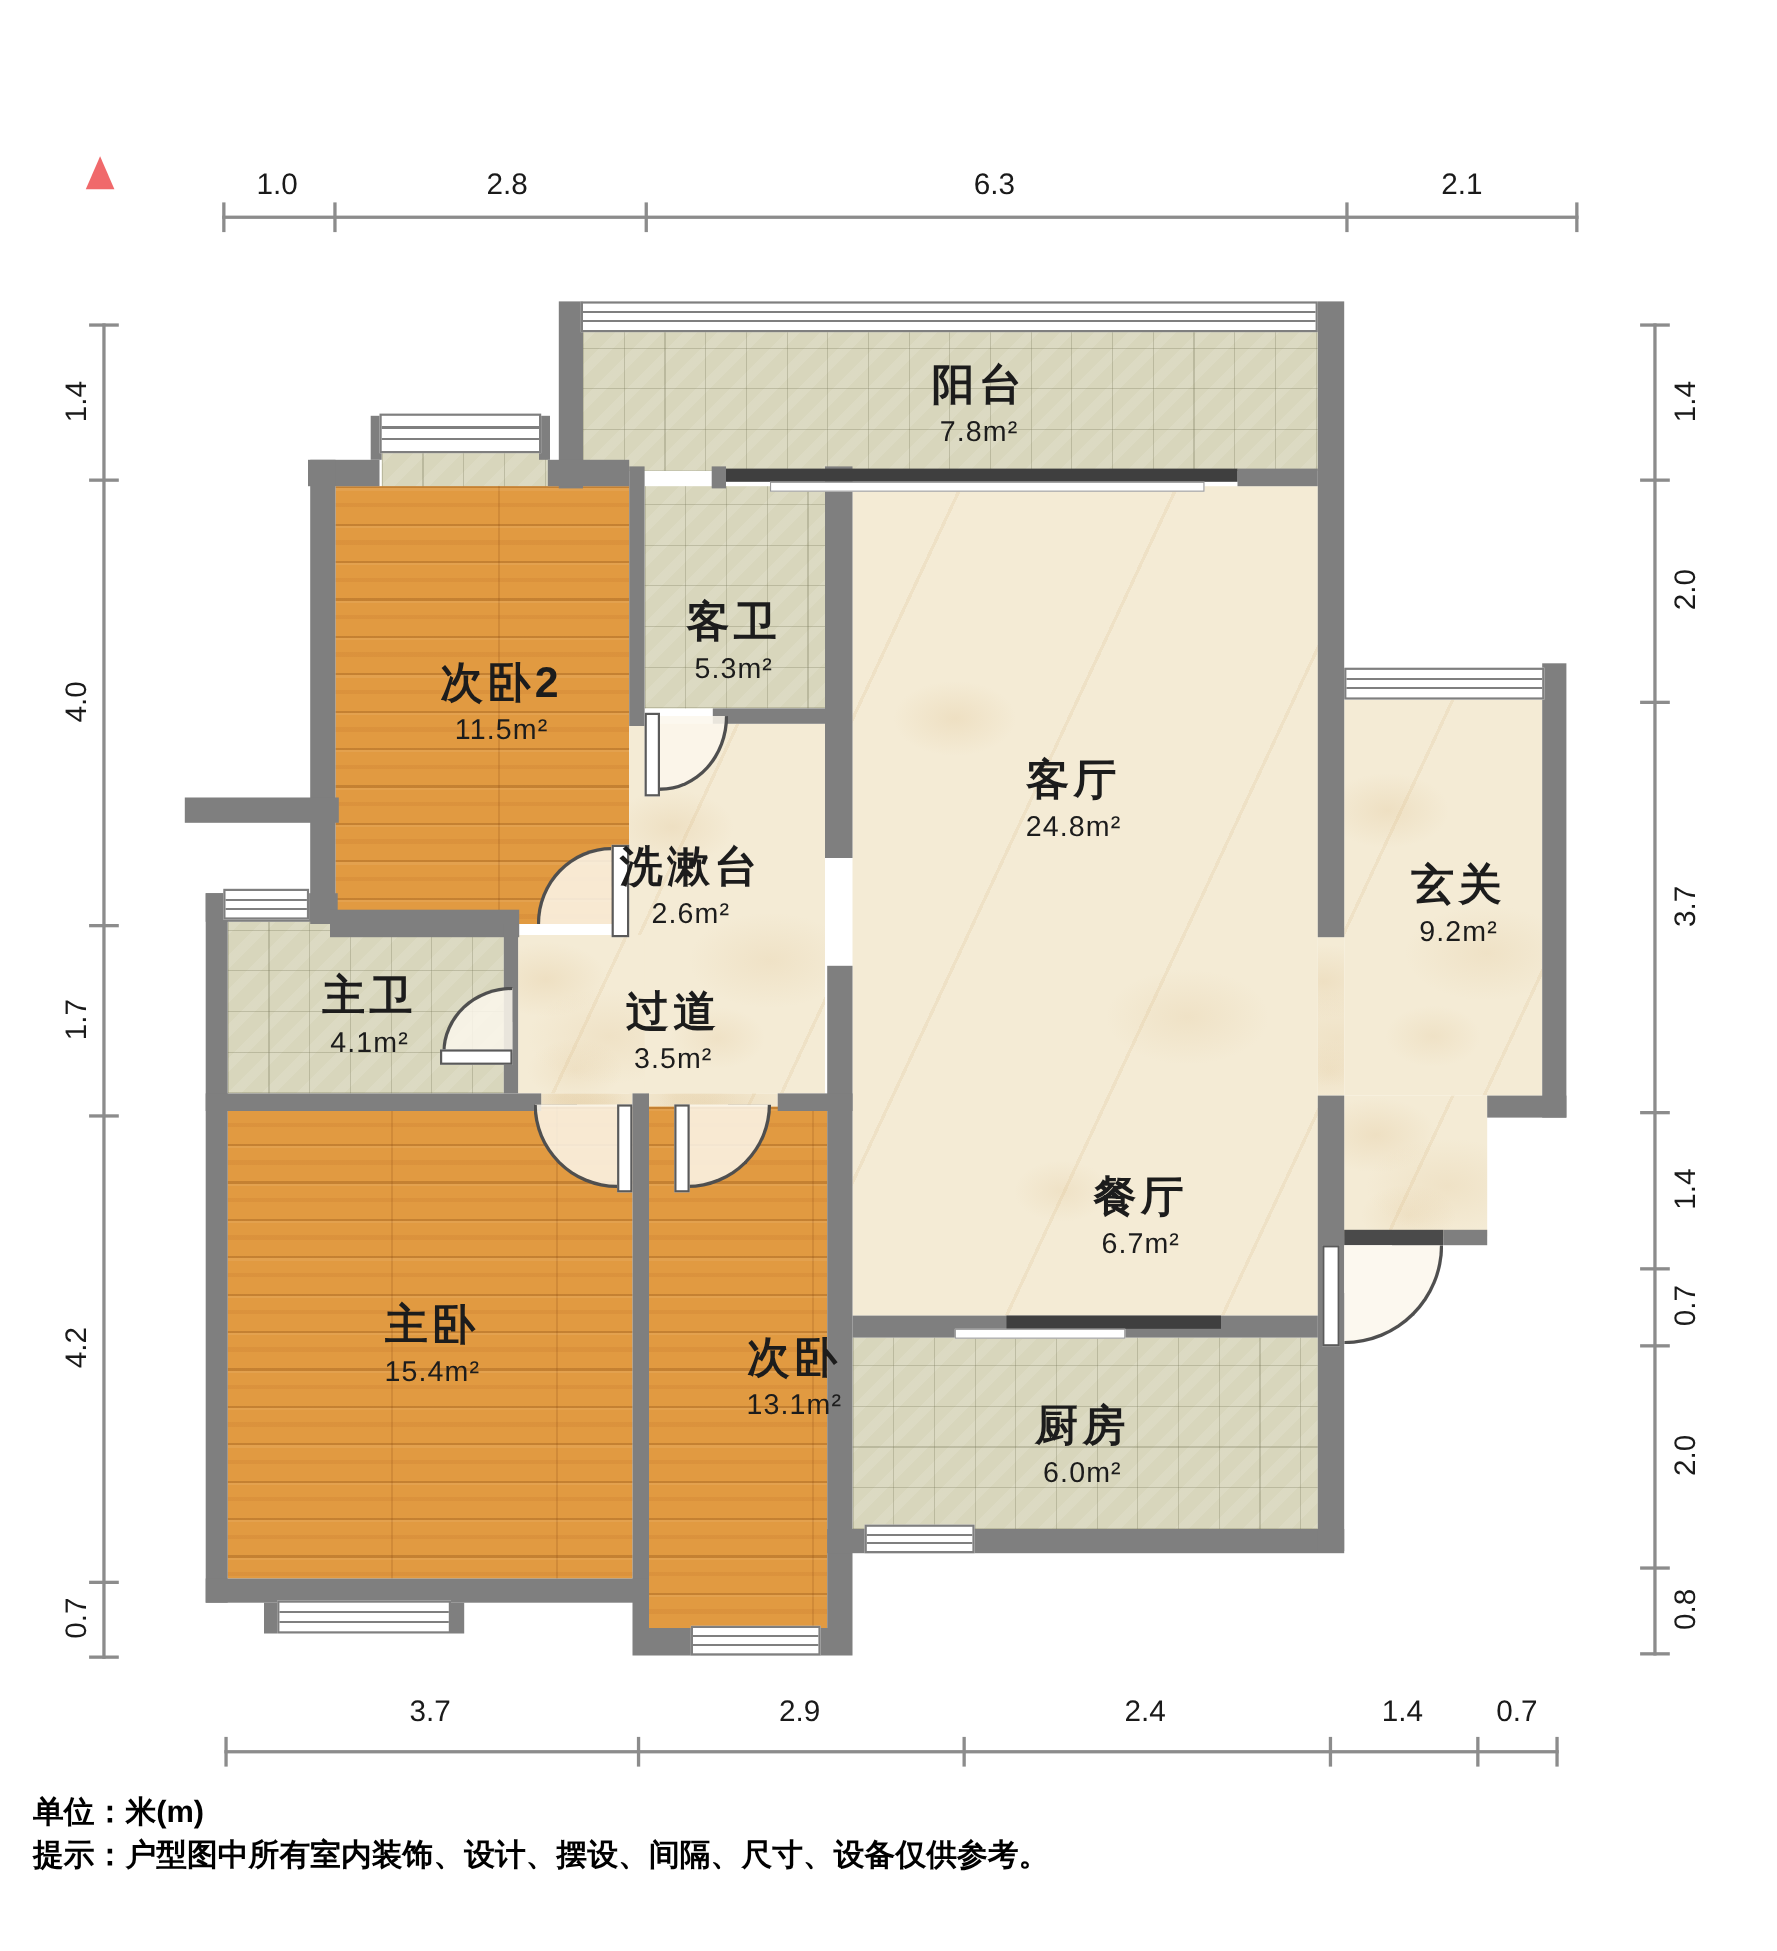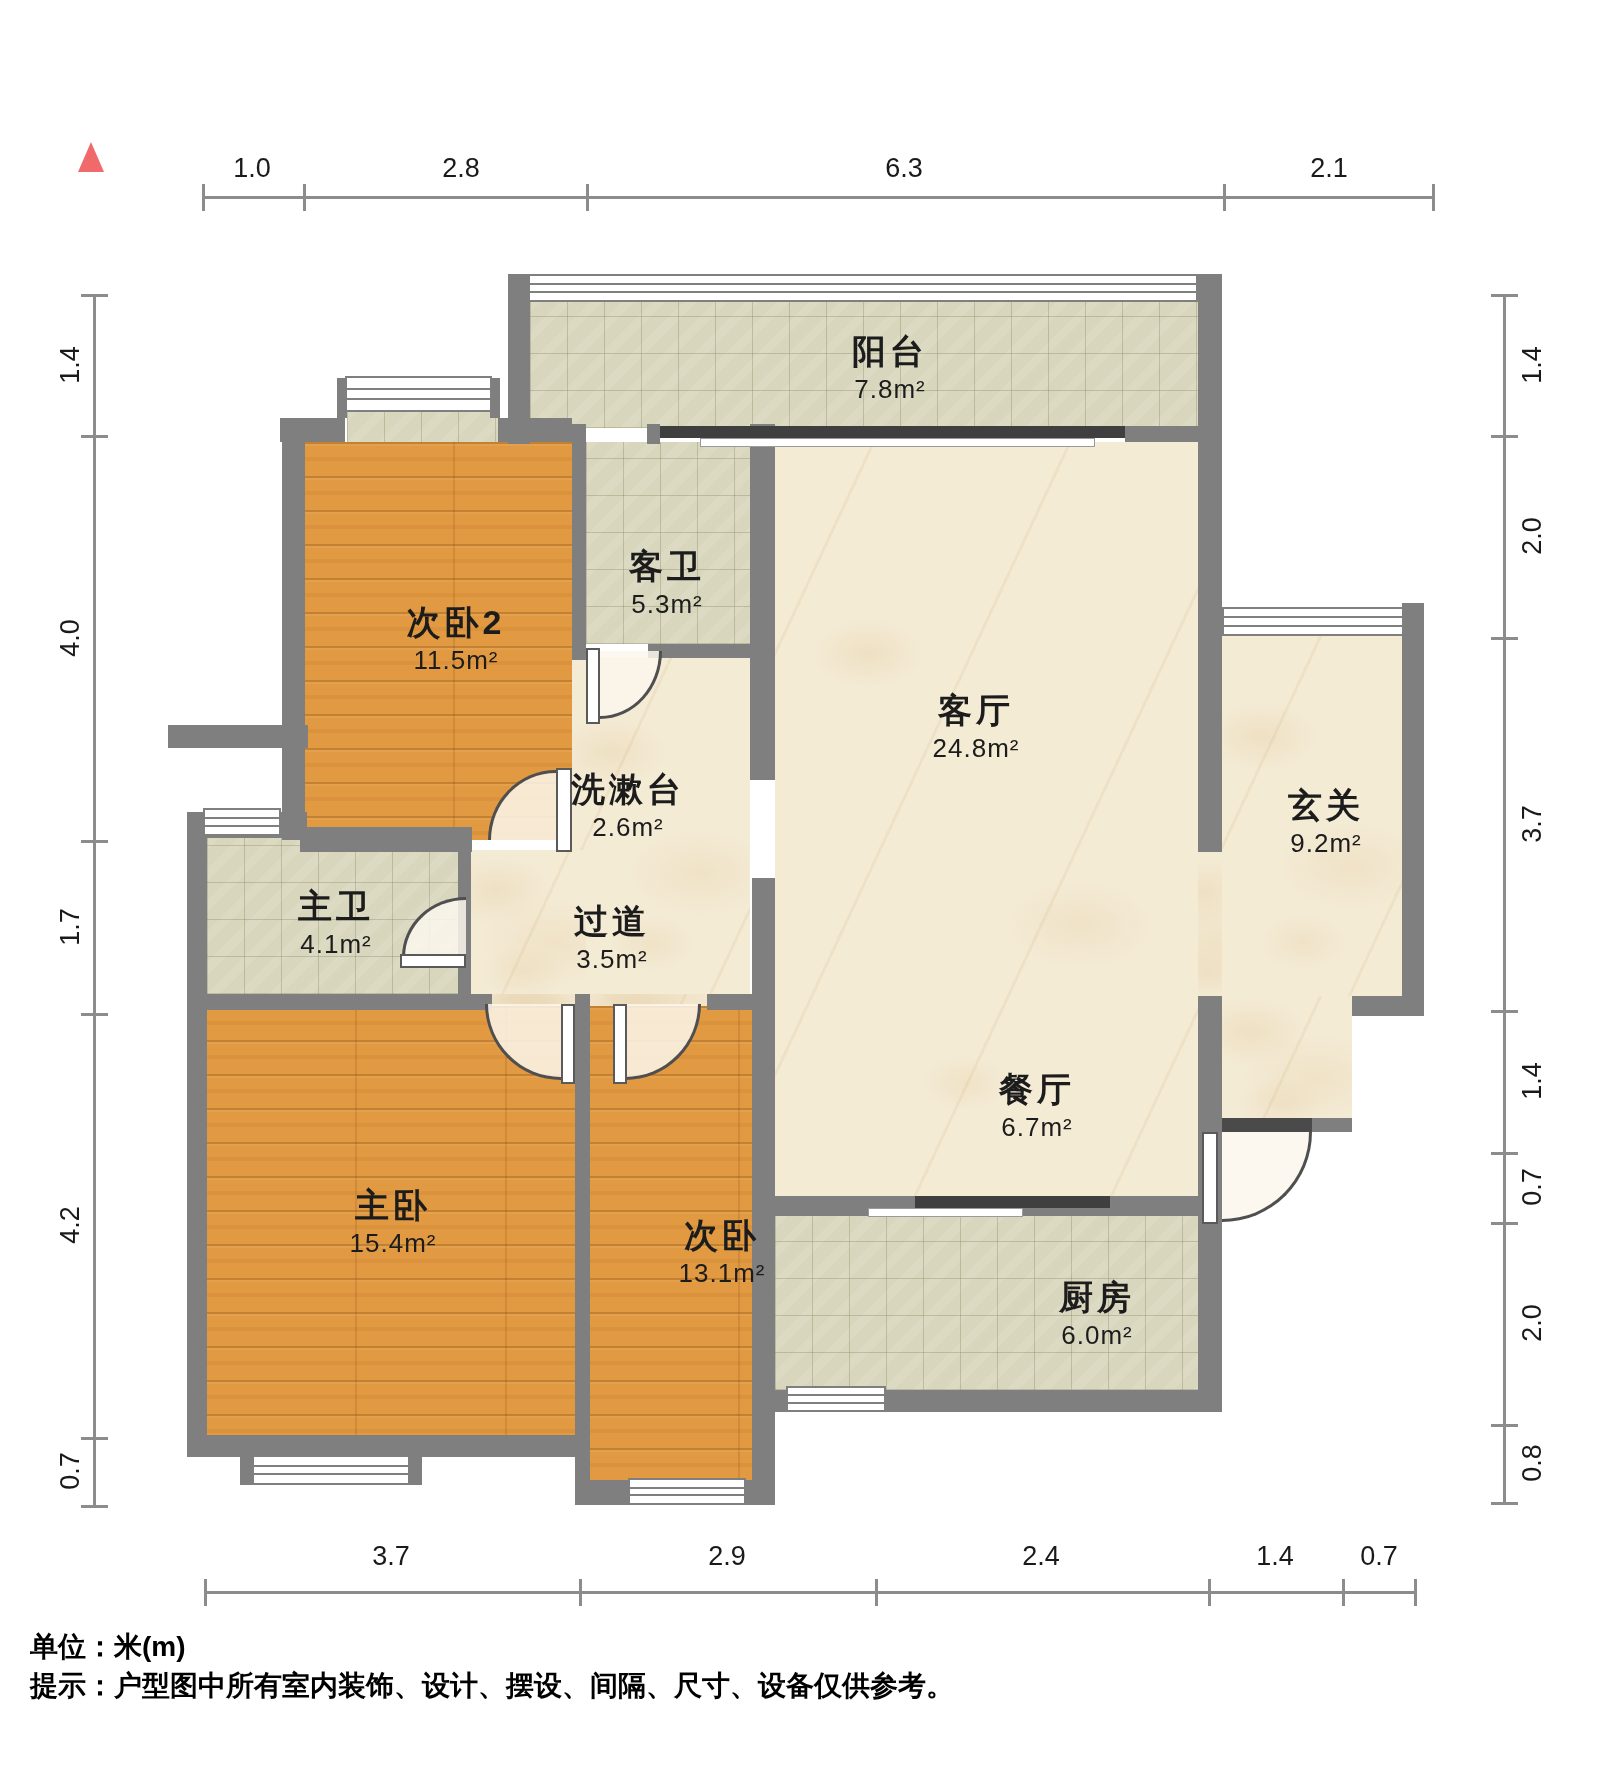"阳台" .rname { font-size: 34px -> 39px }
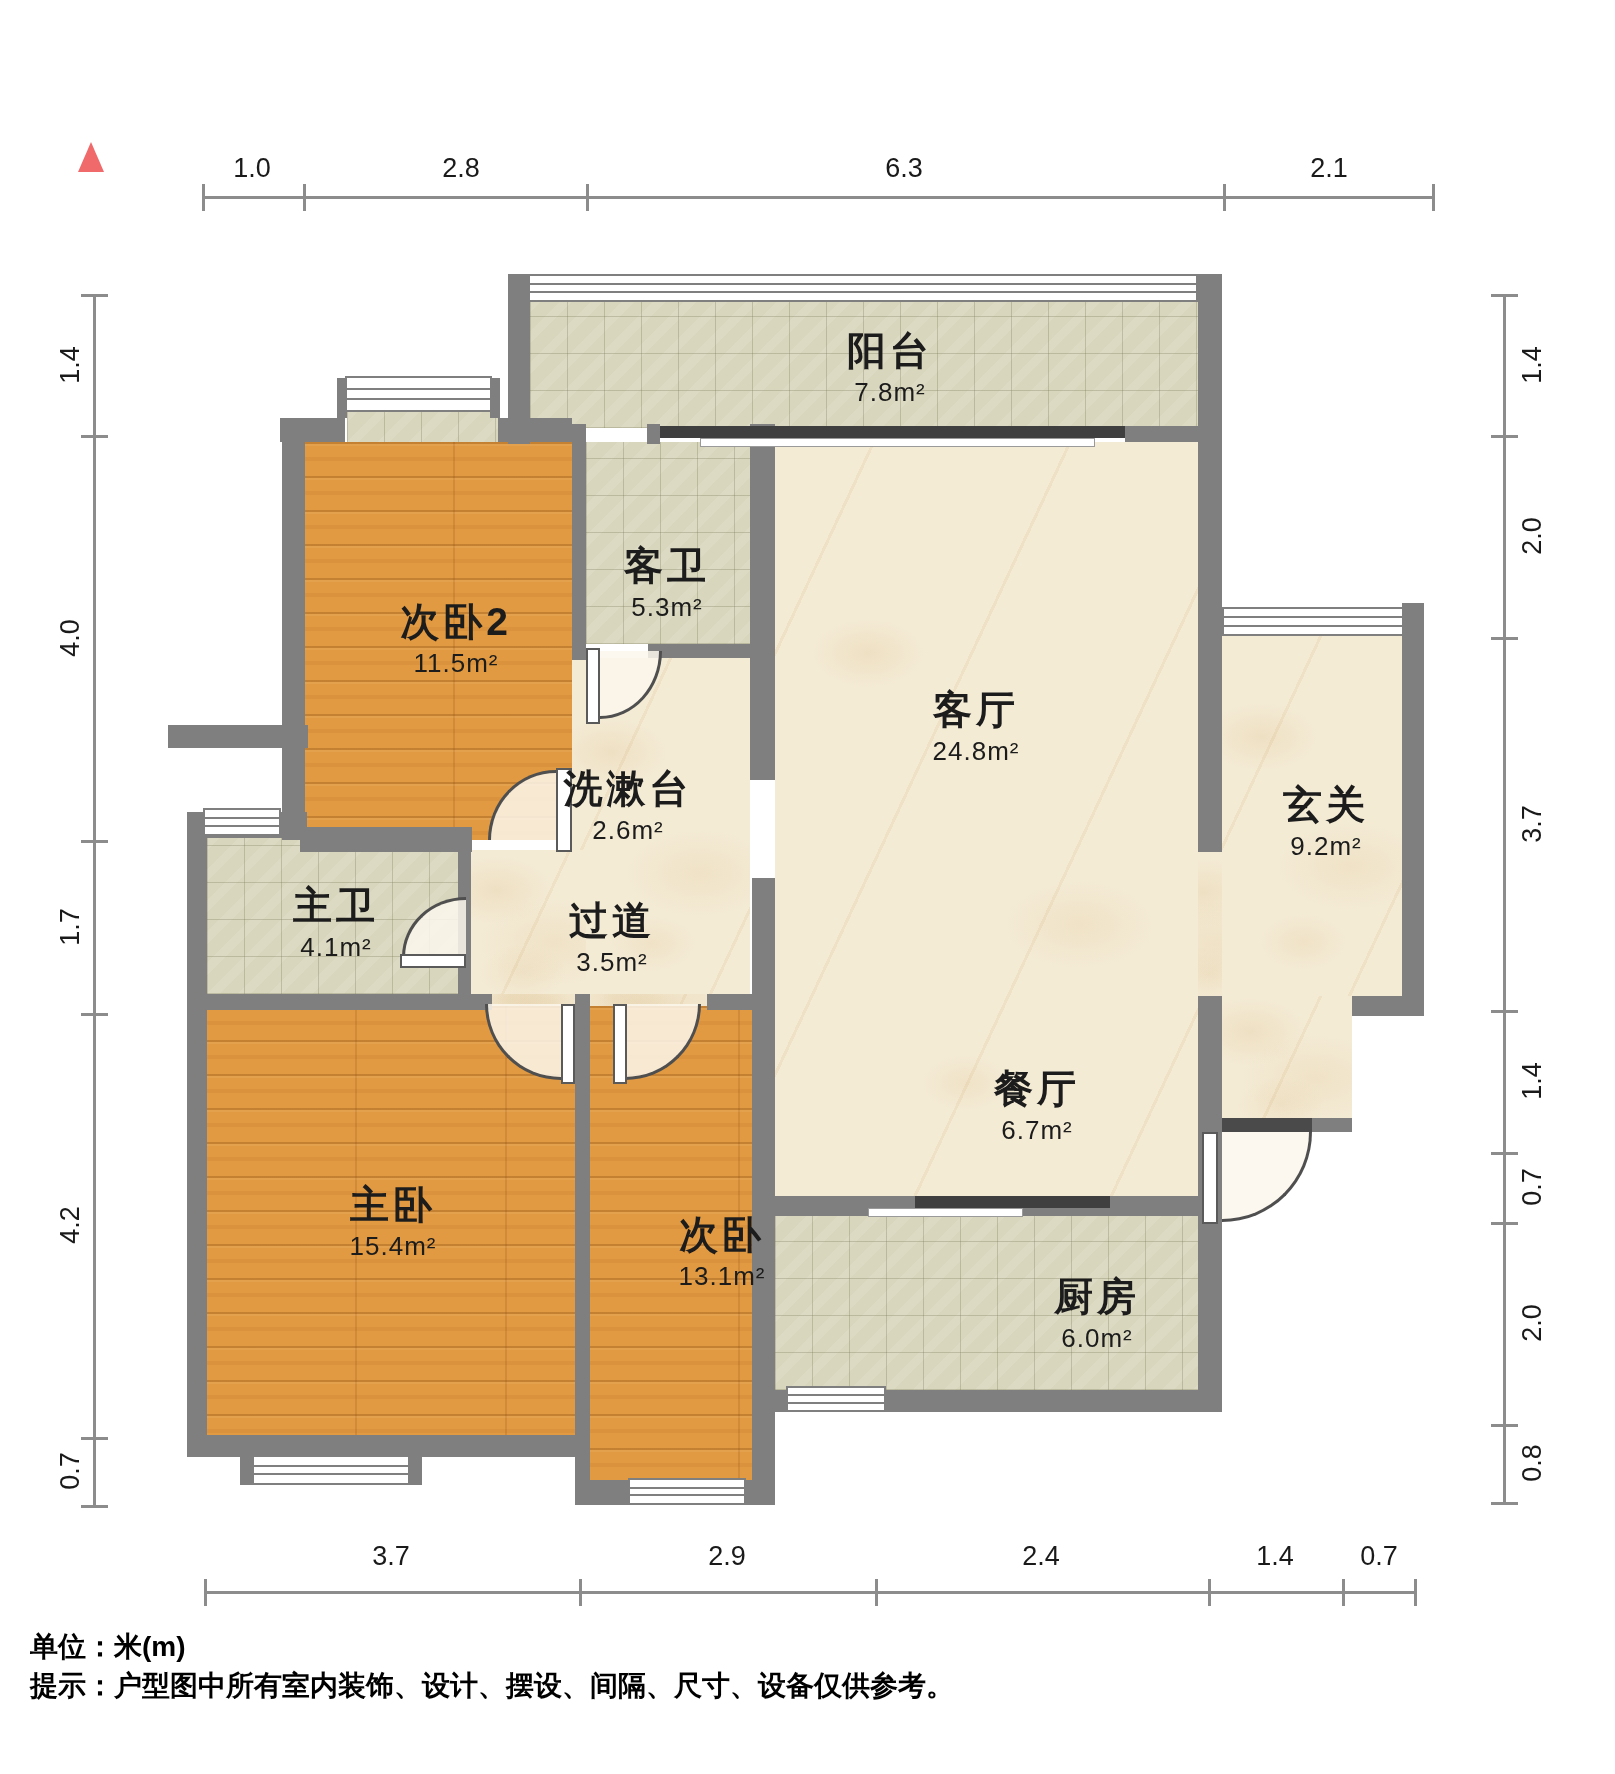"厨房" div.rlabel { left: 1097px -> 984px }
